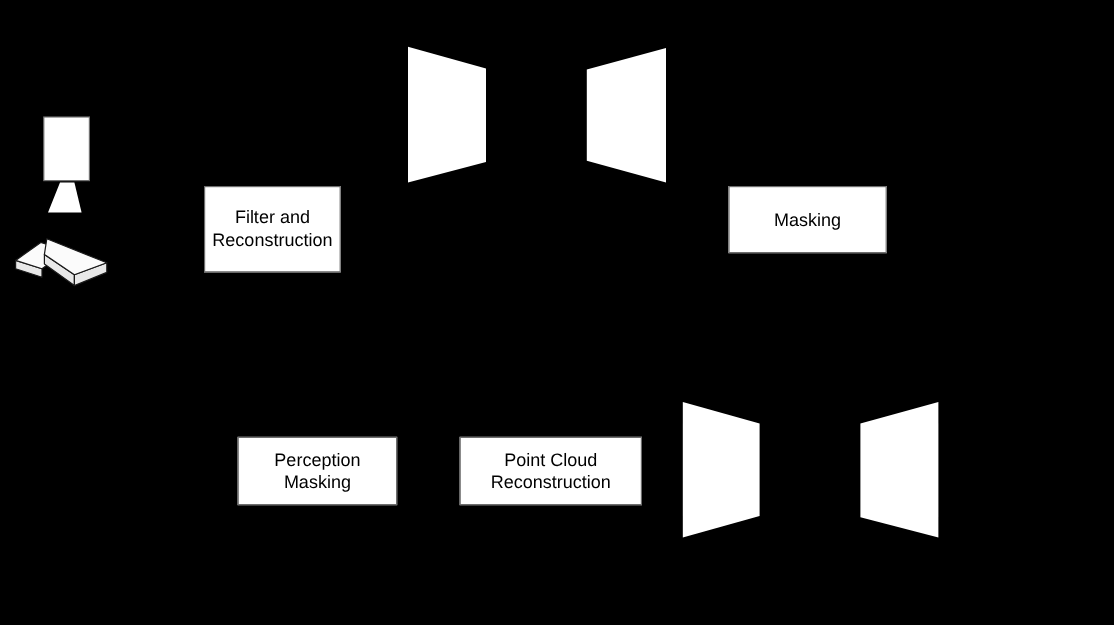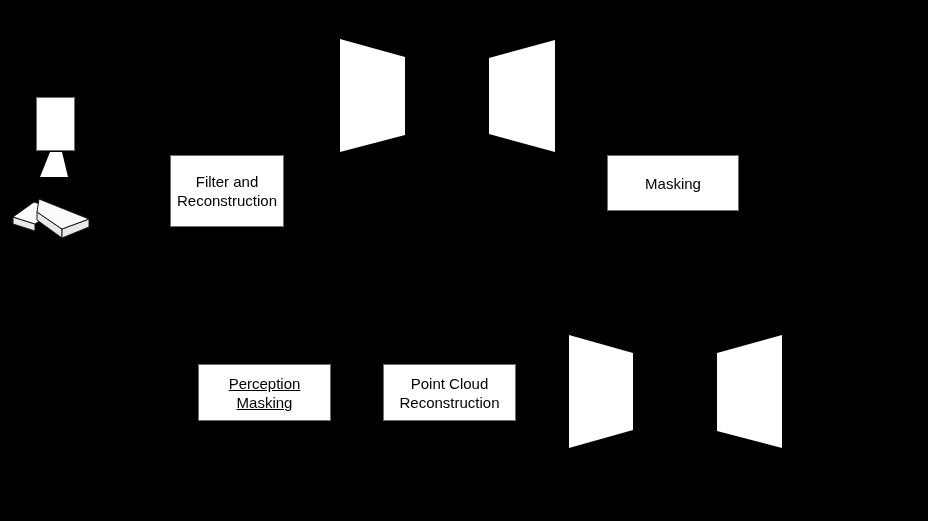"Perception" .box-perception { text-decoration: underline -> none }
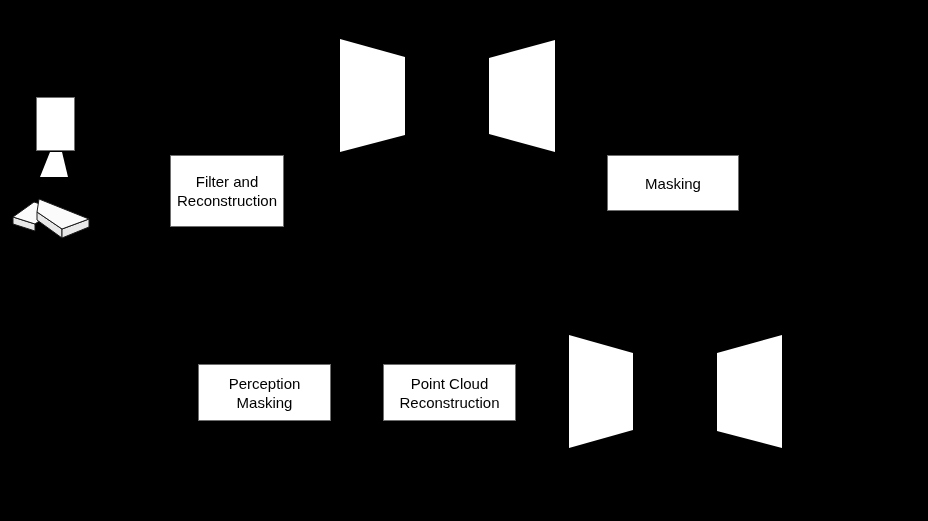"Point Cloud" .box-pointcloud { width: 133px -> 152px }
